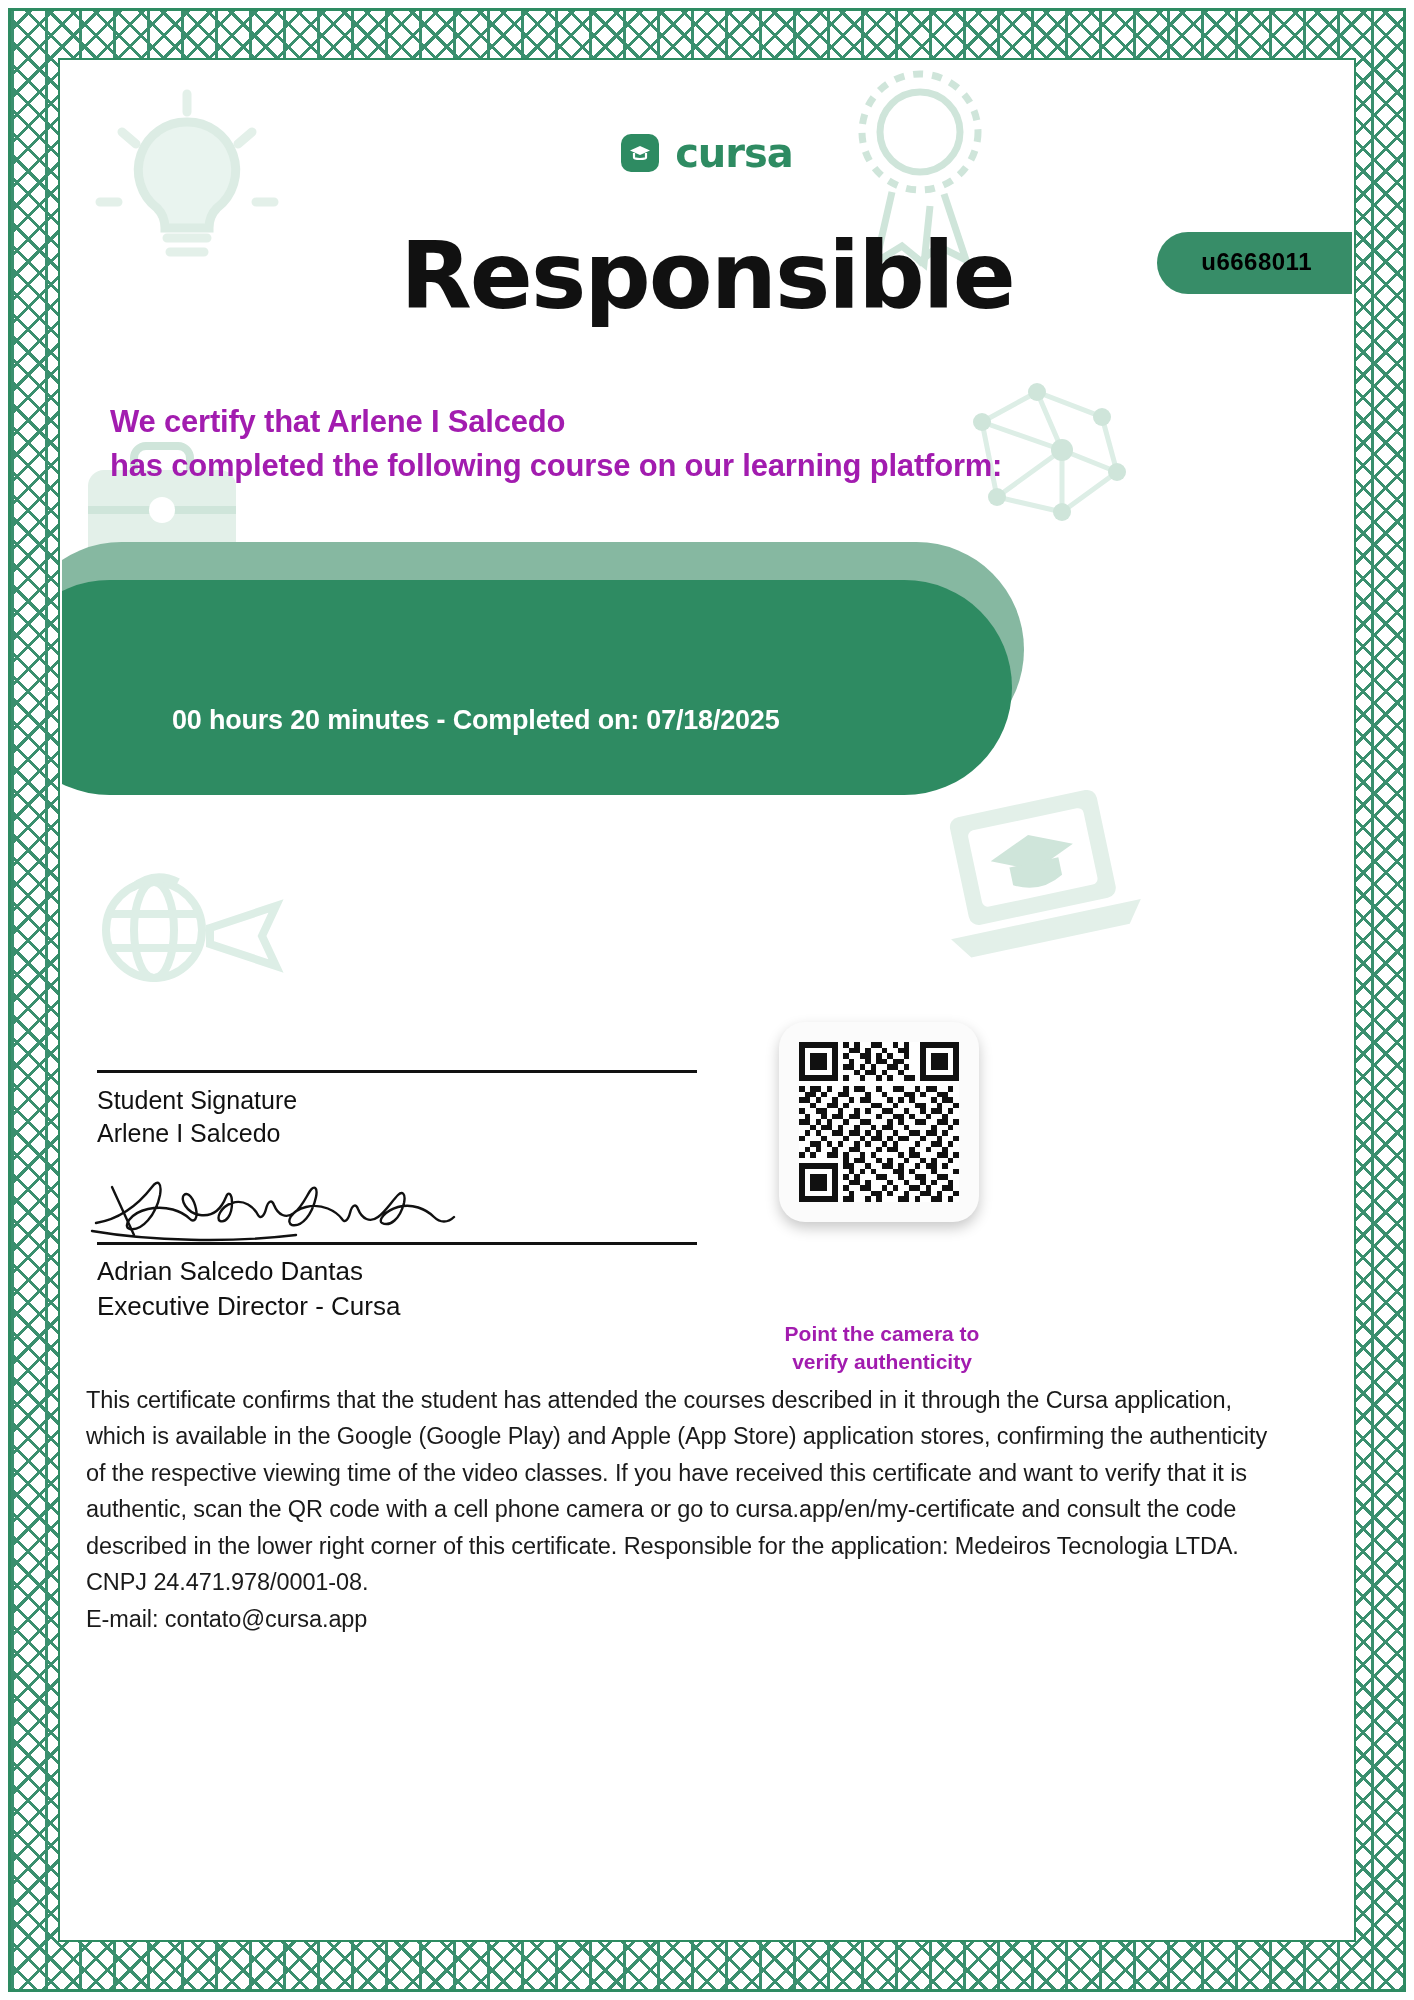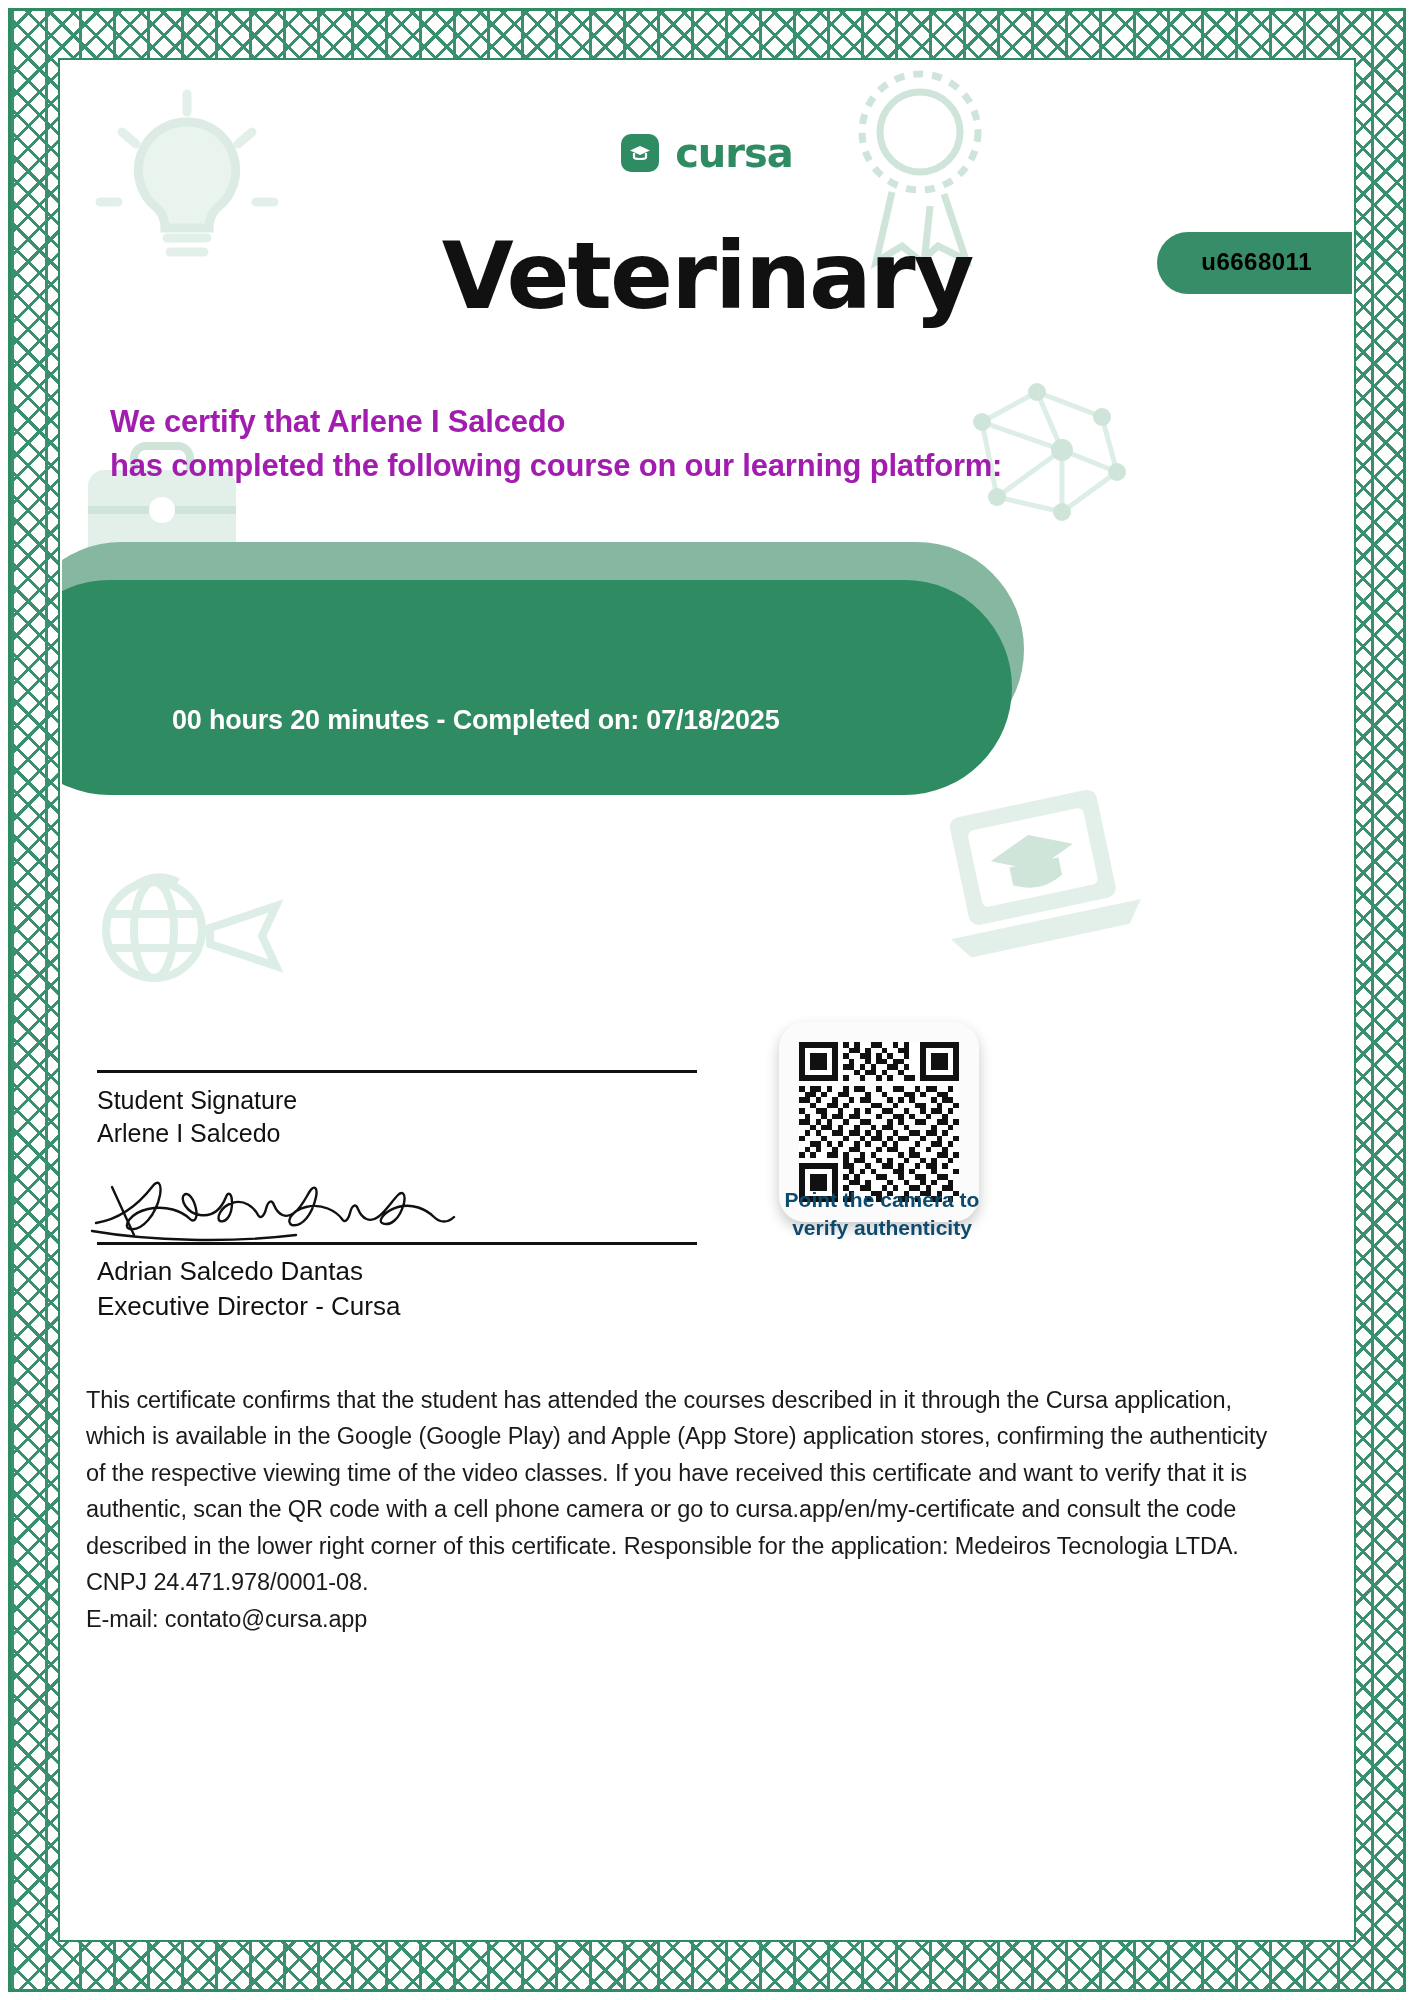"Veterinary" div.cert-title { text: Veterinary -> Responsible }
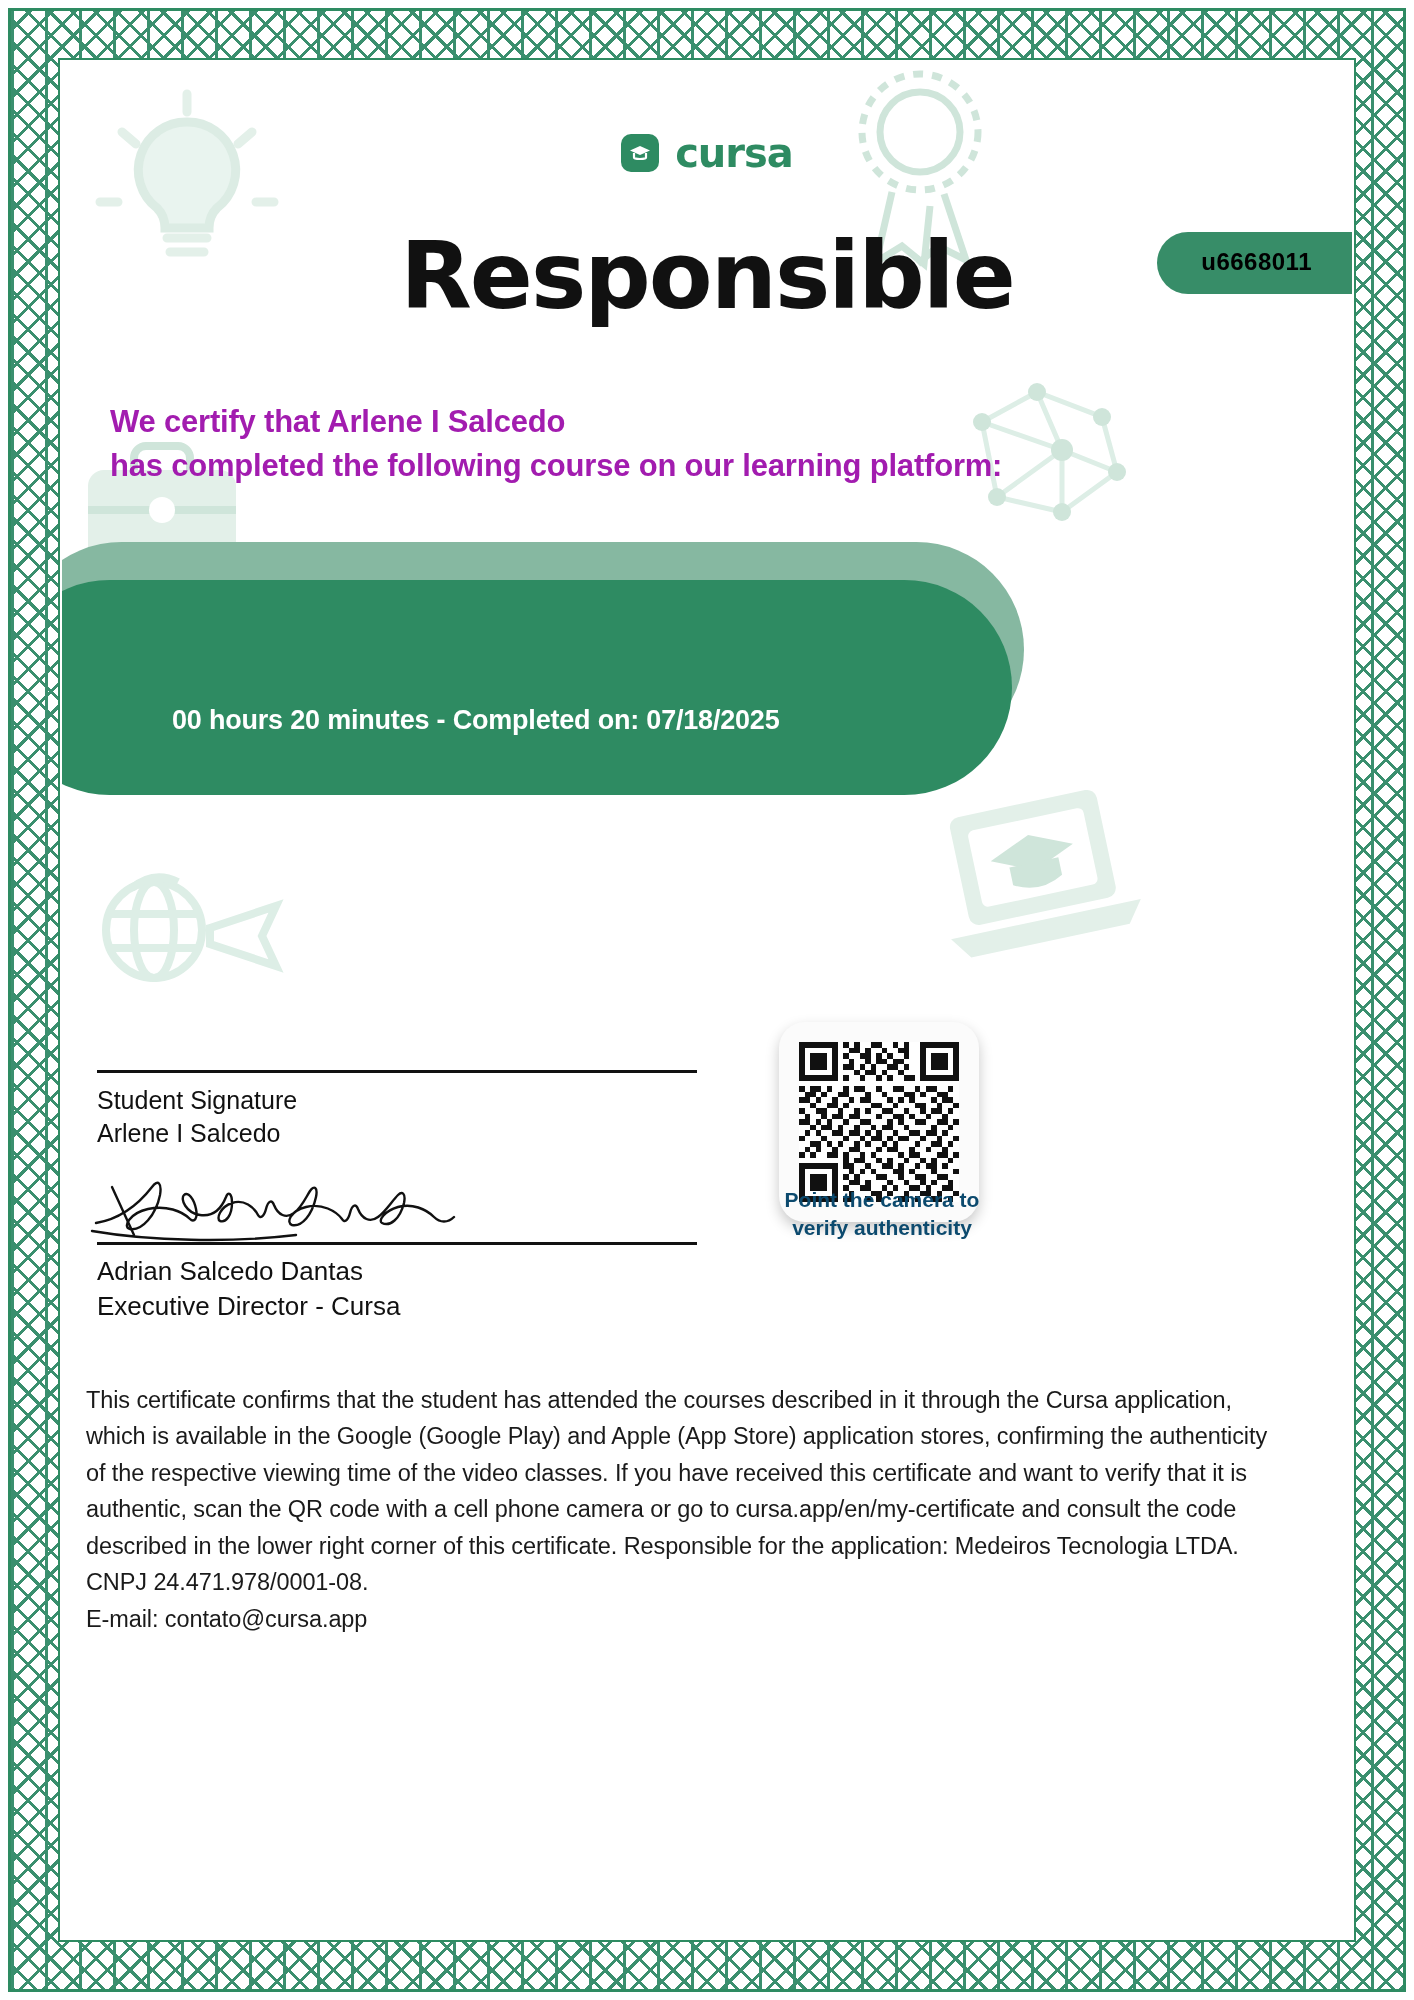"Point the camera to" .qr-caption { color: #0c4a6e -> #a21caf; top: 1124px -> 1258px }
